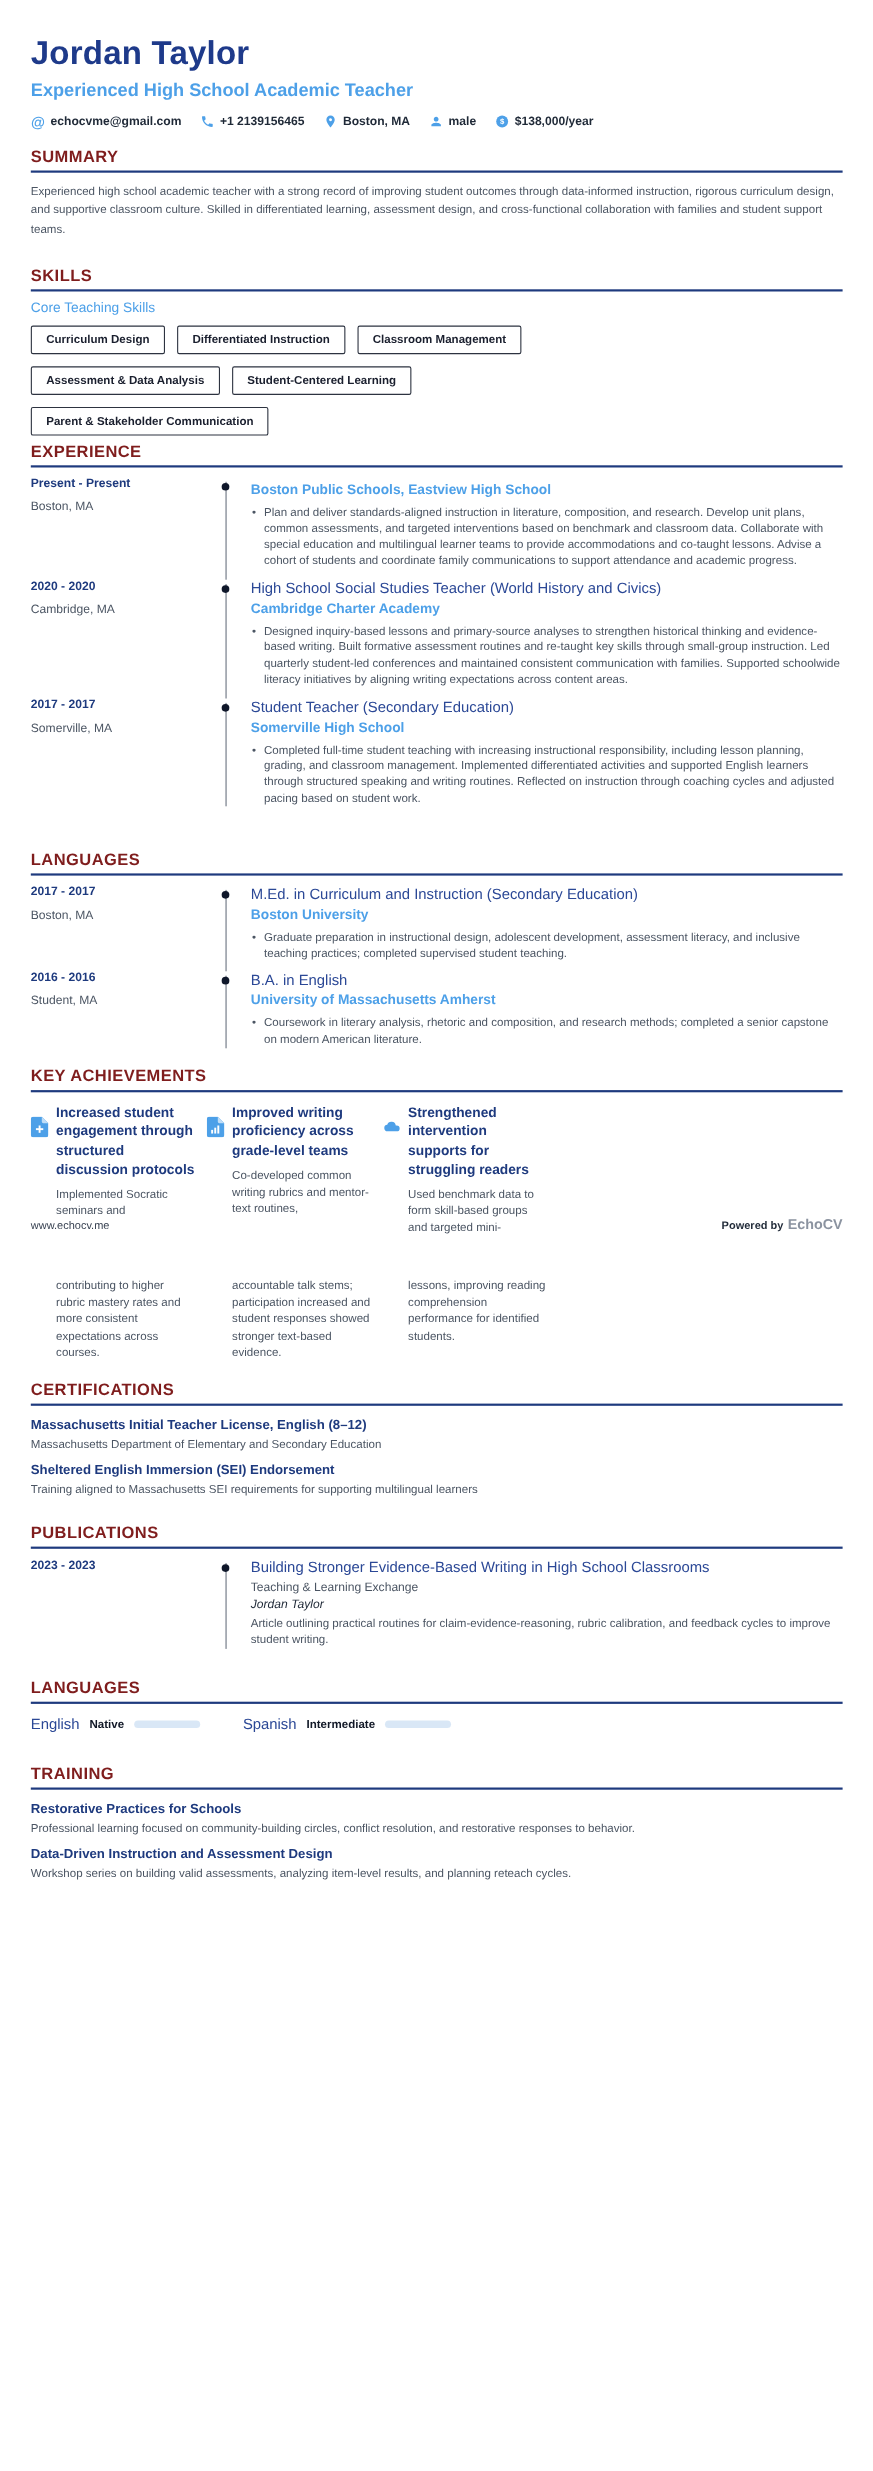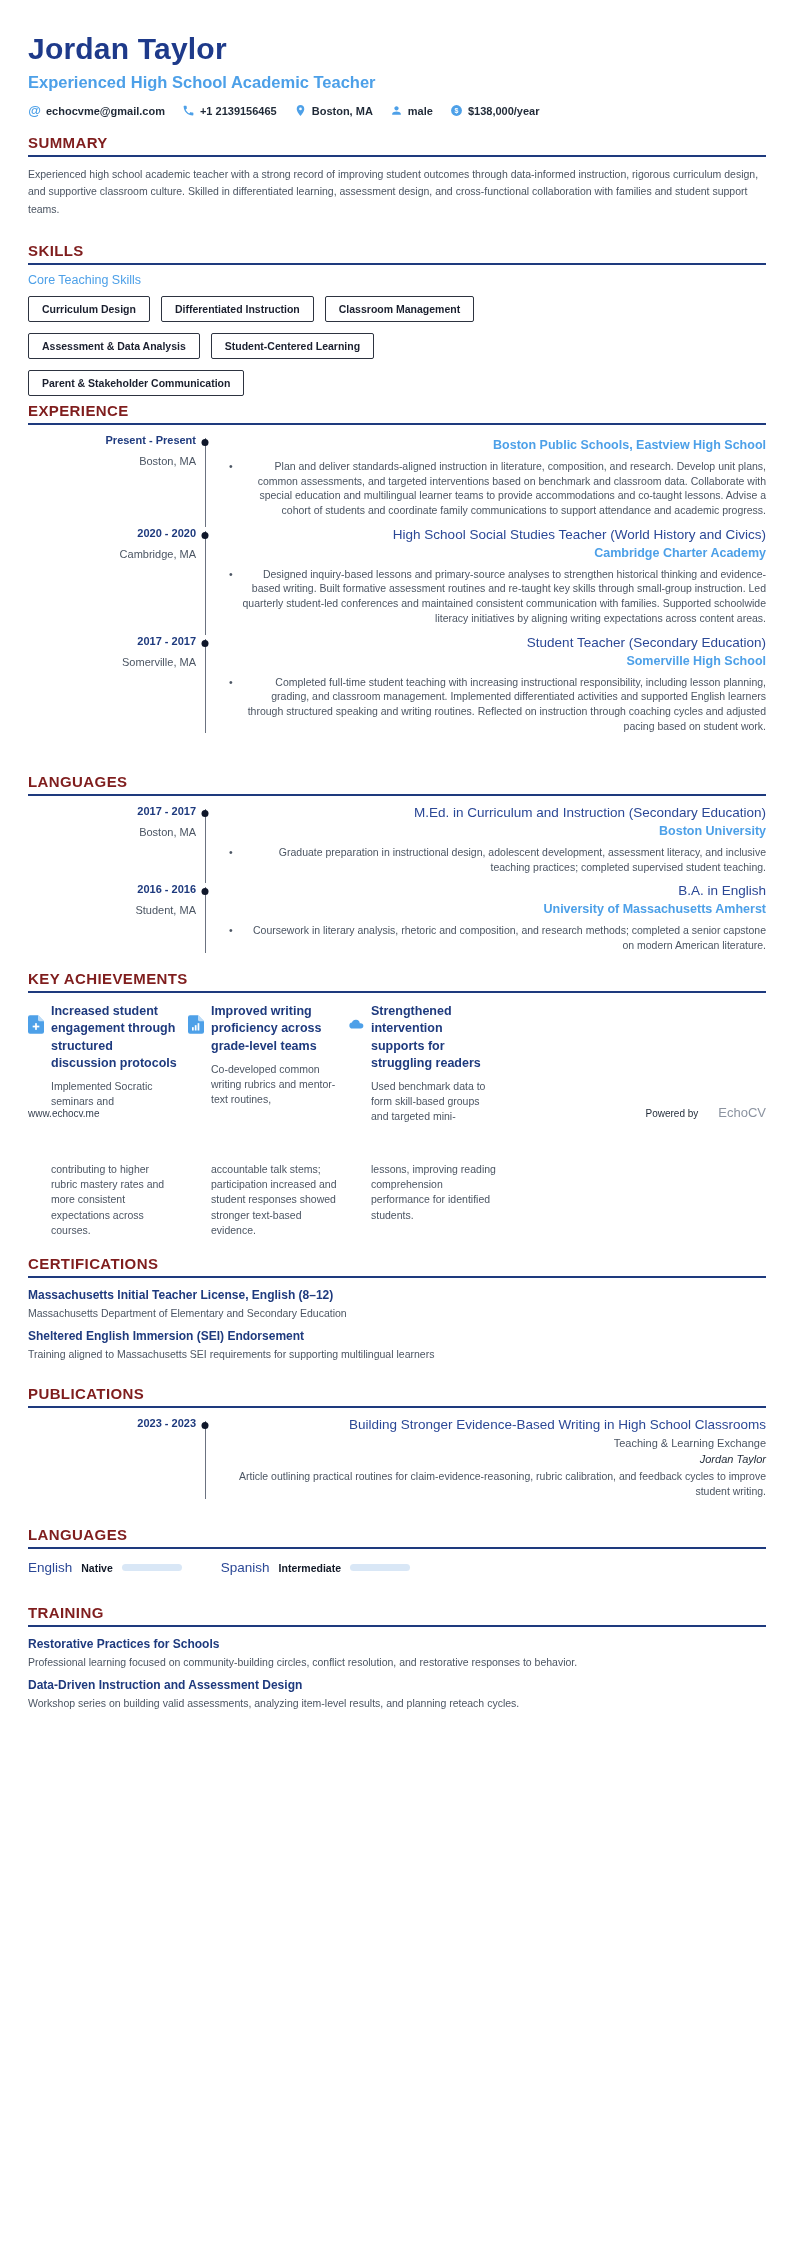"Present - Present" .tl-entry { text-align: right -> none }
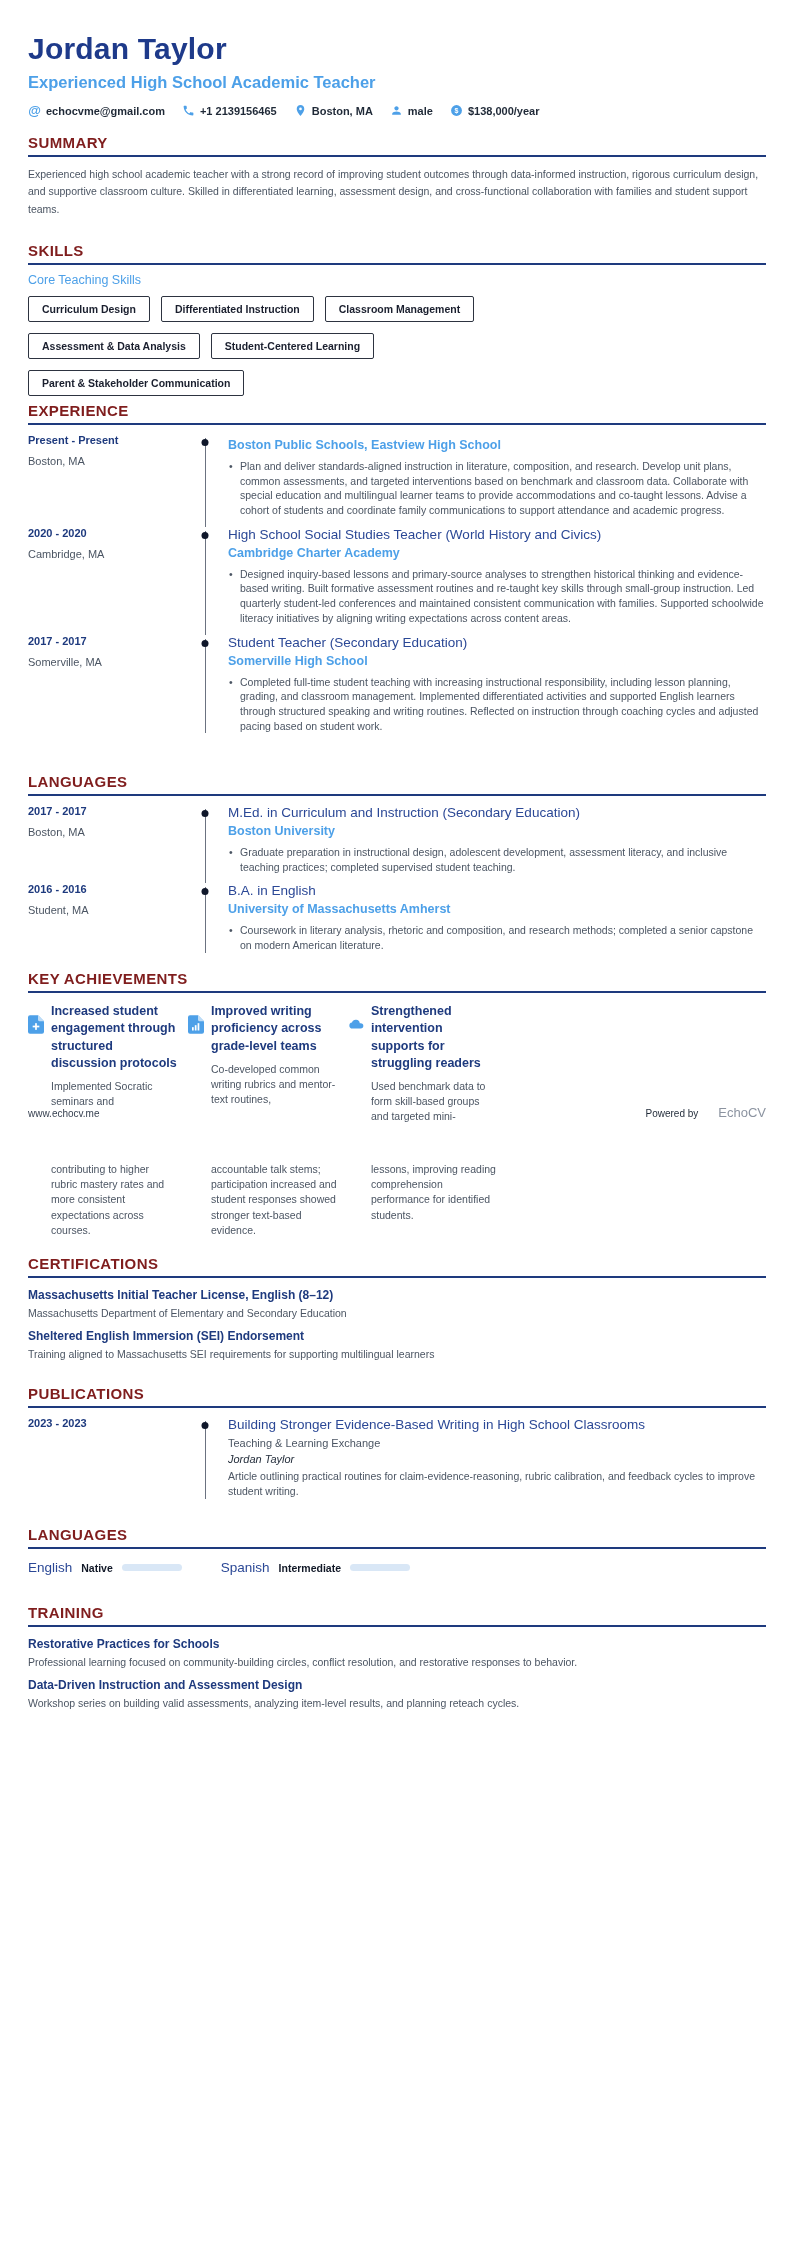"Powered by" .f-right { font-weight: none -> bold; gap: 20px -> 4px }
